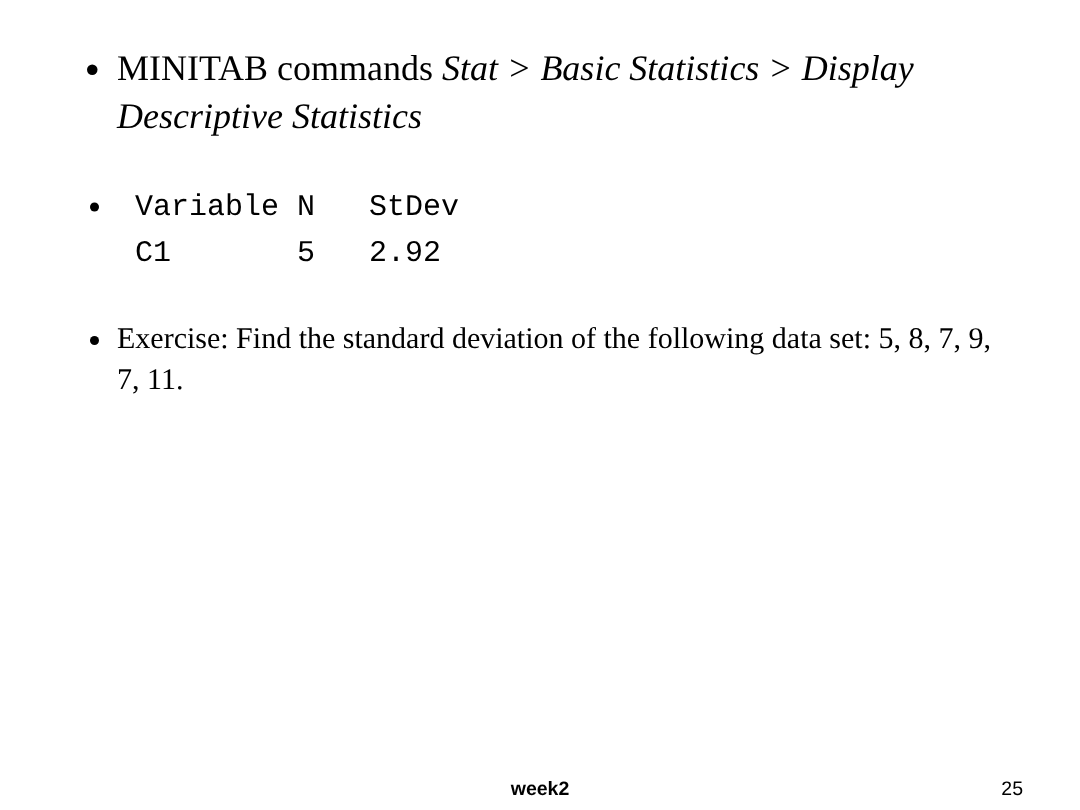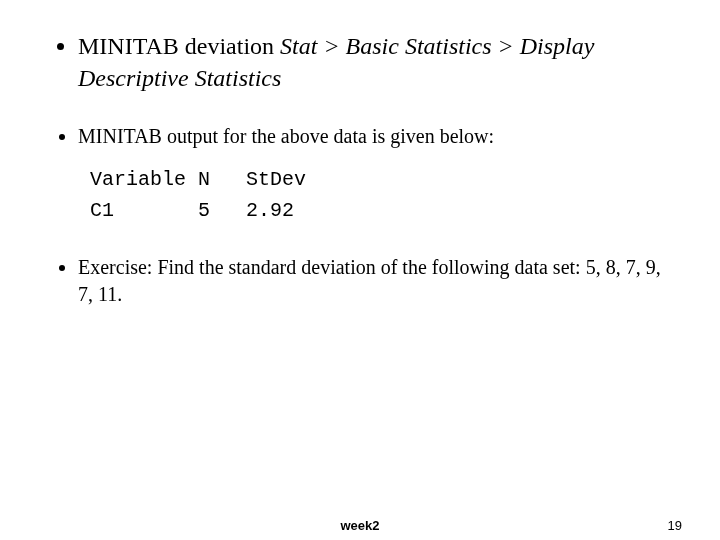"MINITAB deviation" span { text: deviation -> commands }
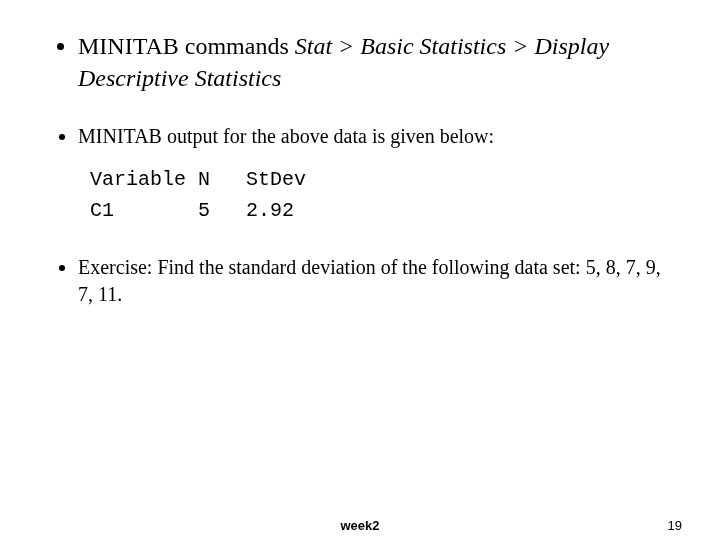"MINITAB output for the above" span { html: <span>MINITAB output for the above data is given below:</span> -> none }
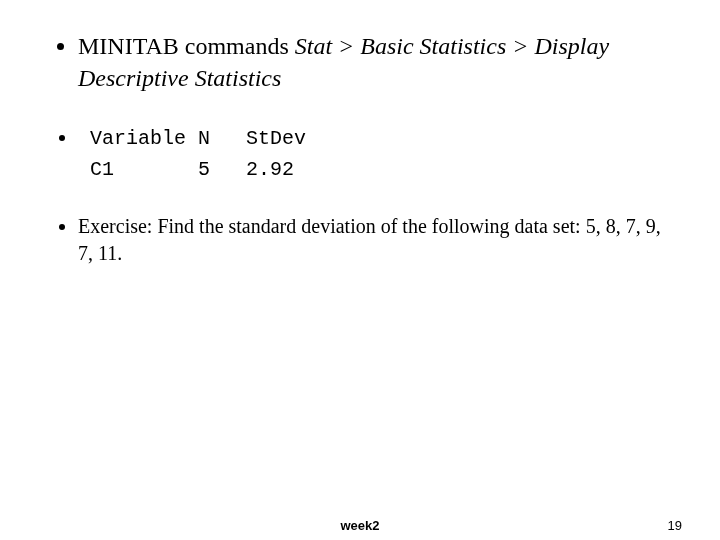"19" span.right { text: 19 -> 25 }
